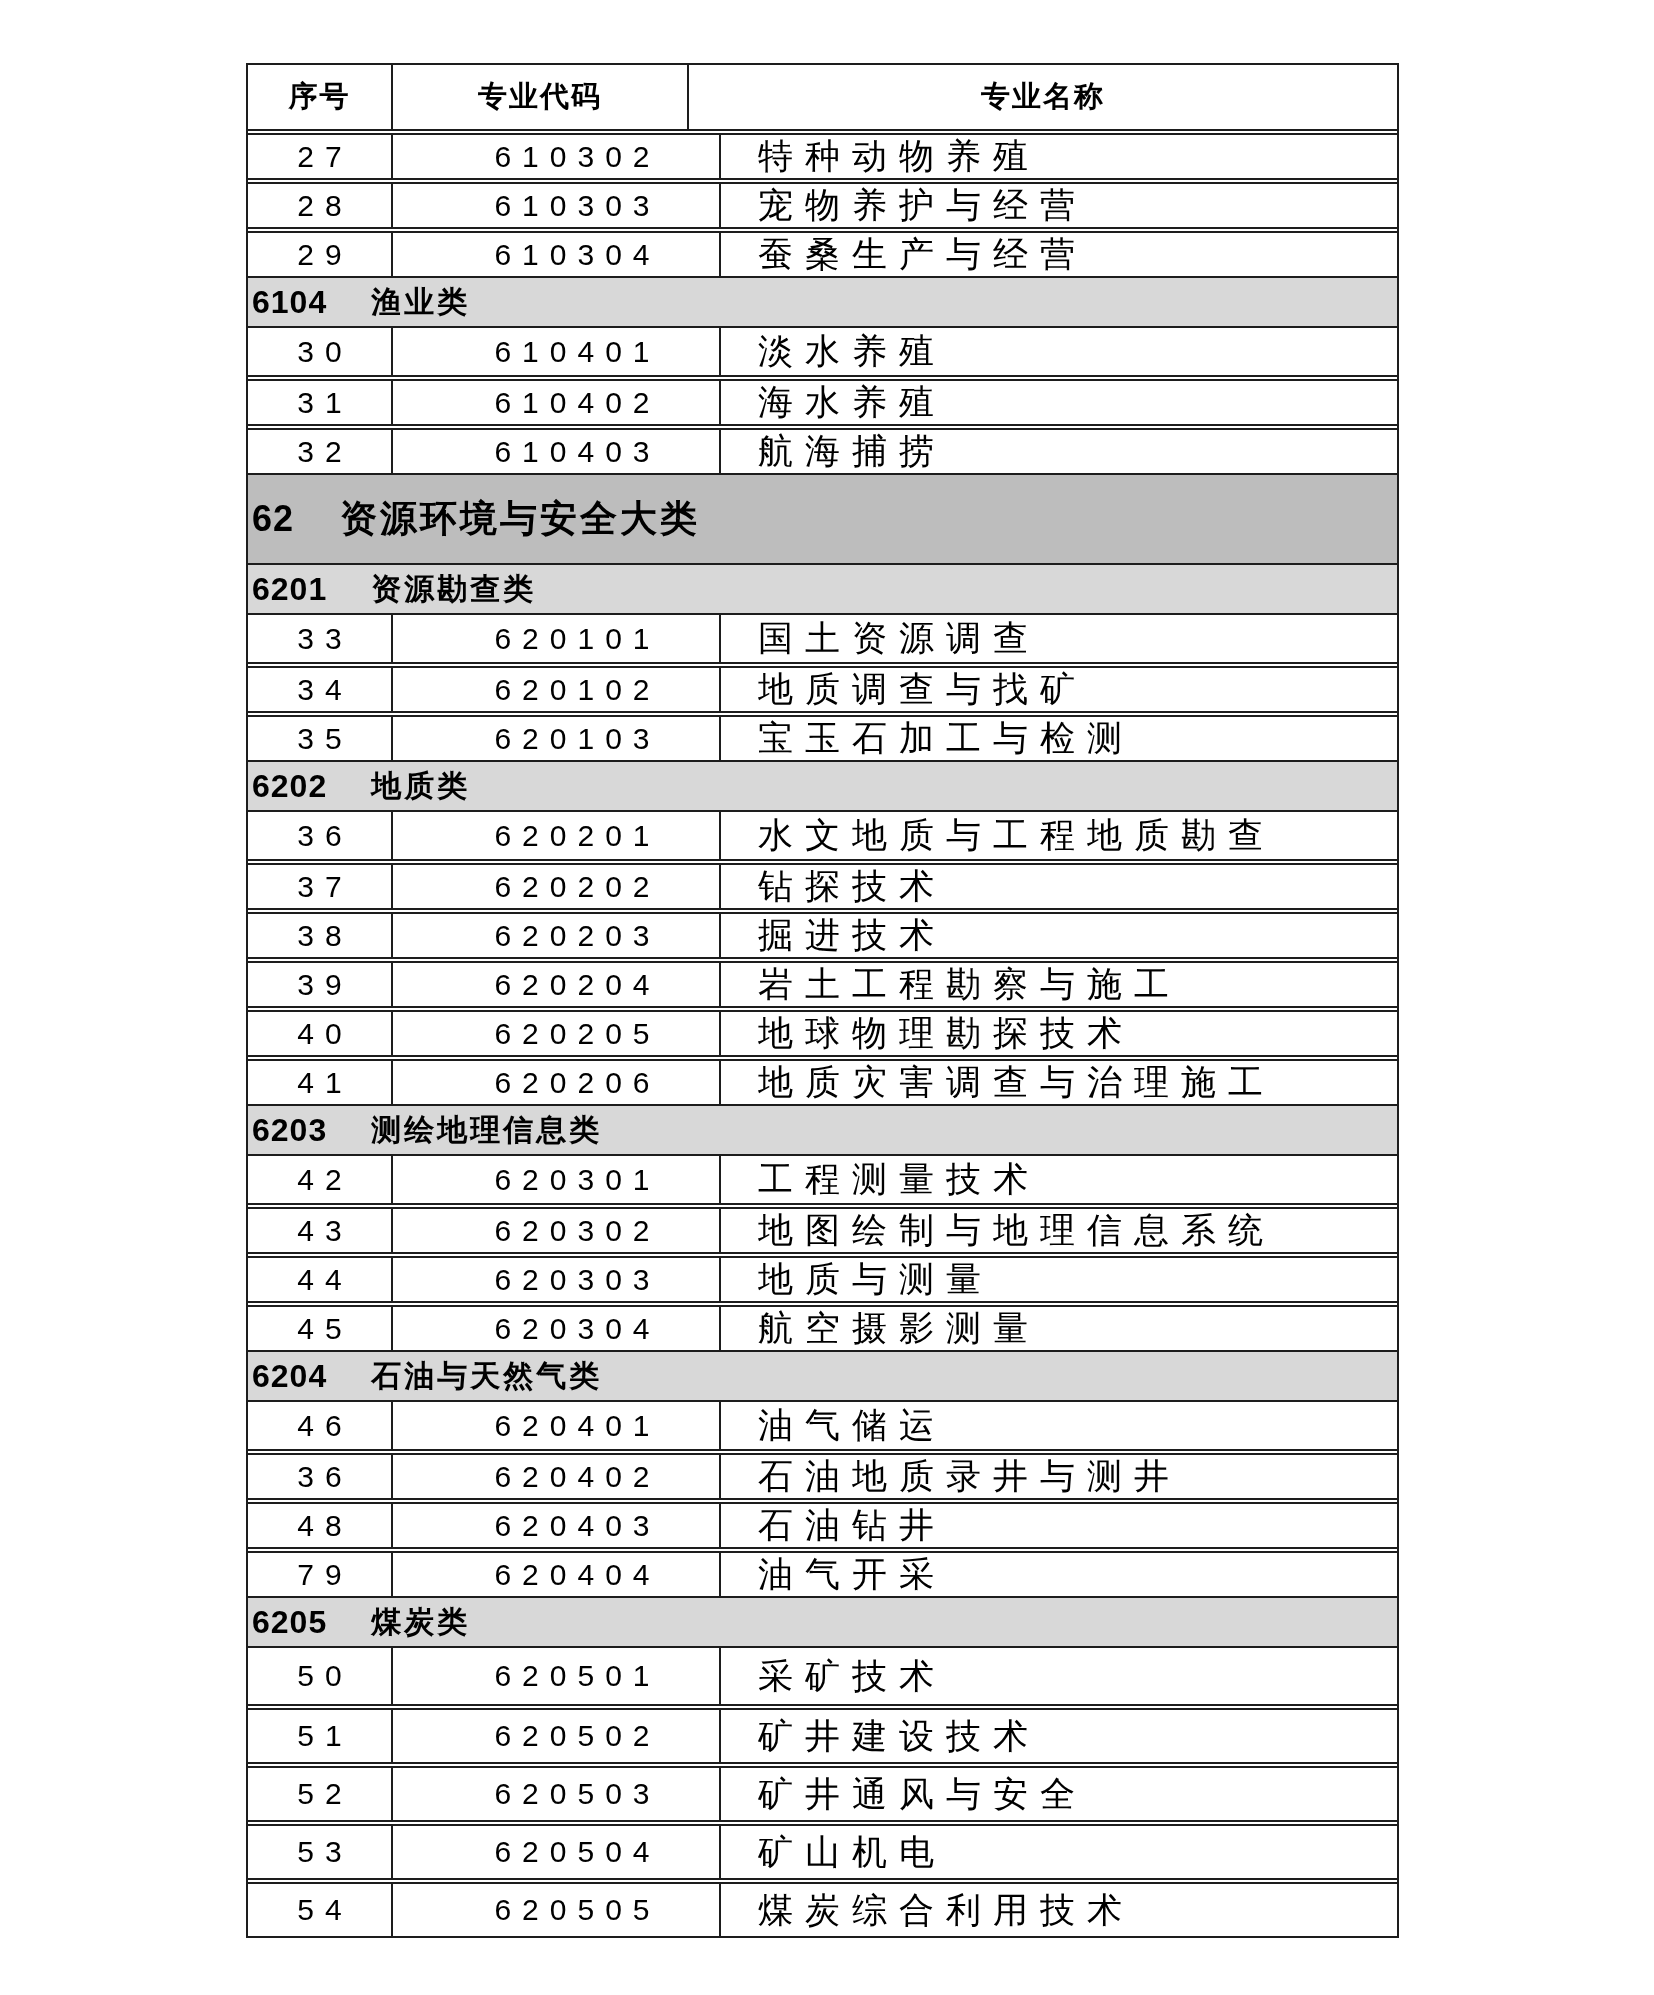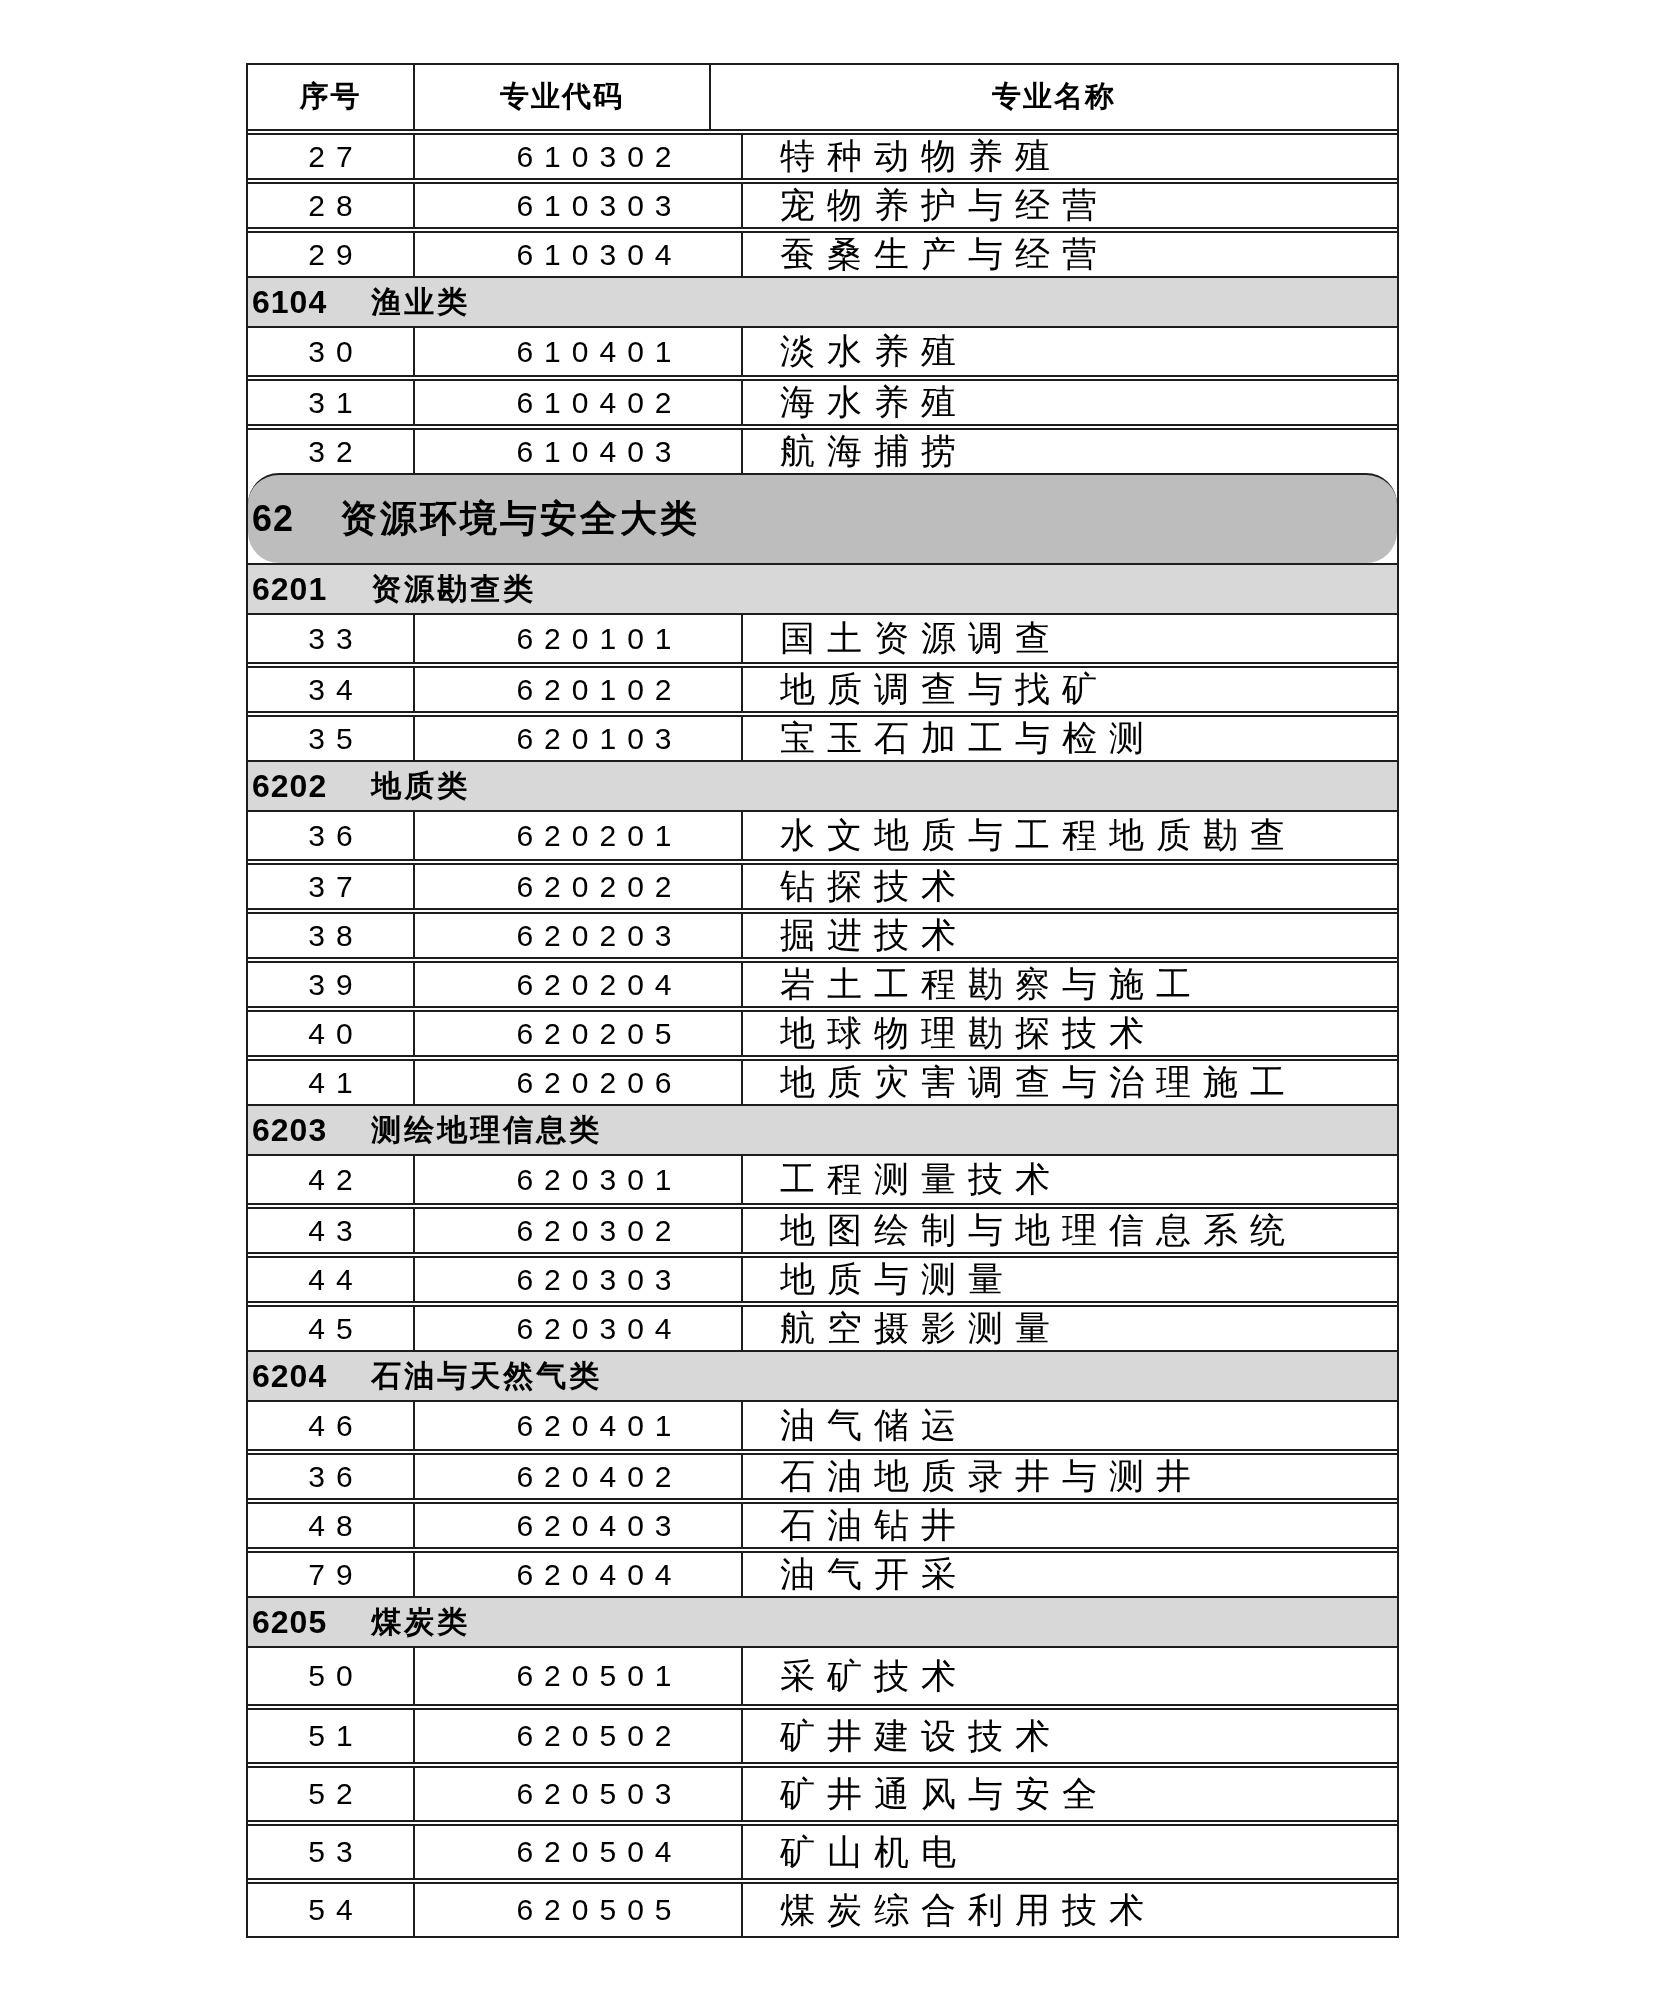"序号" .c1 { width: 167px -> 145px }
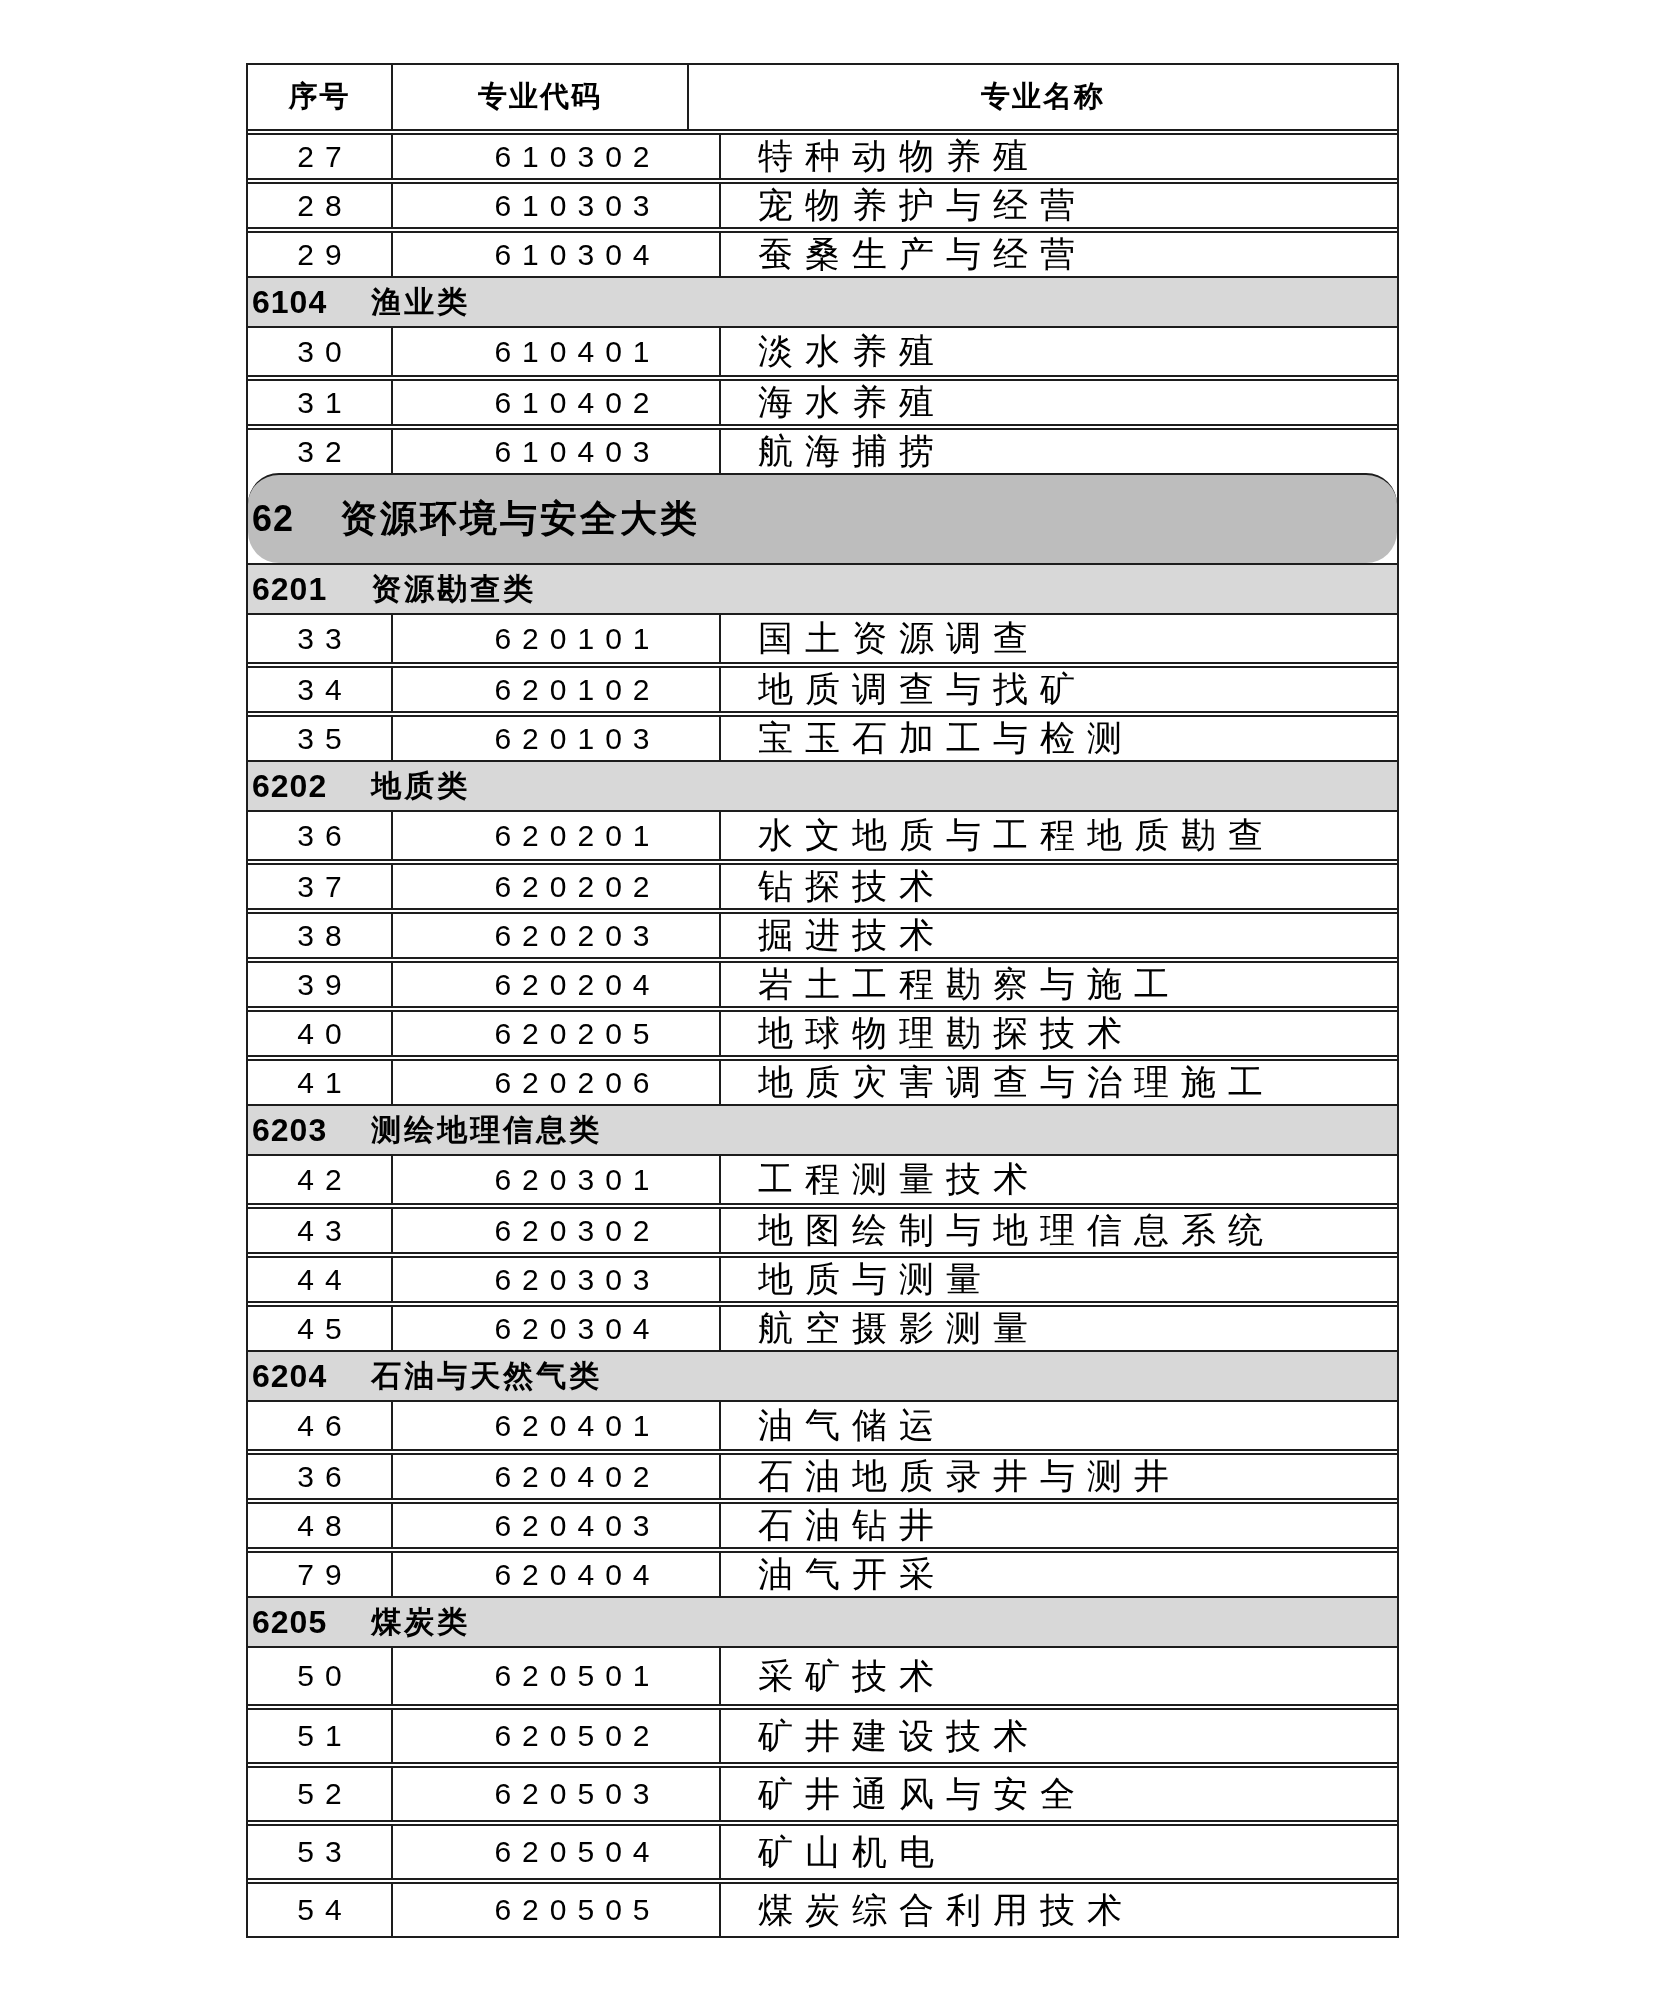"62" .row.category { border-radius: 31px -> none }
